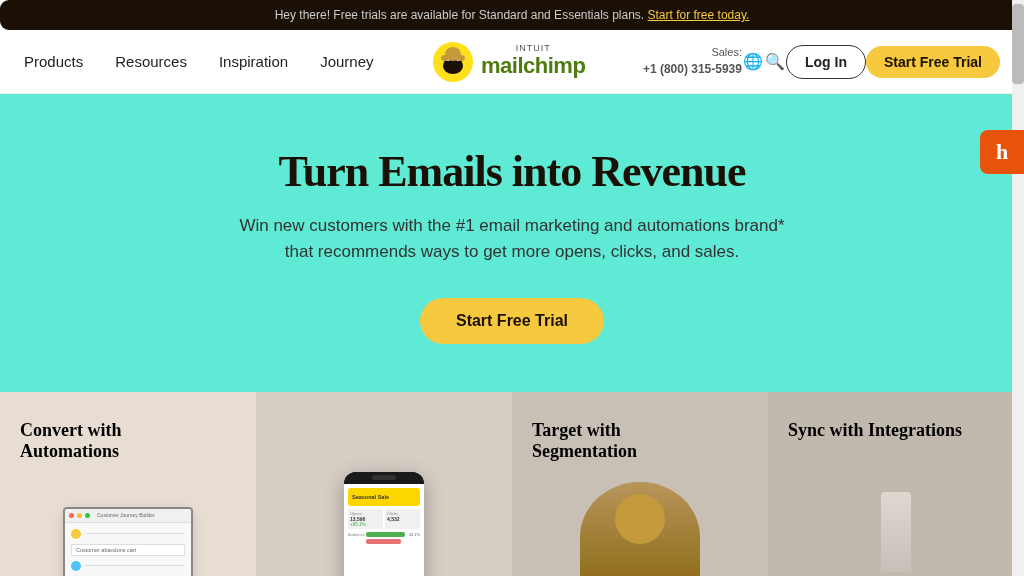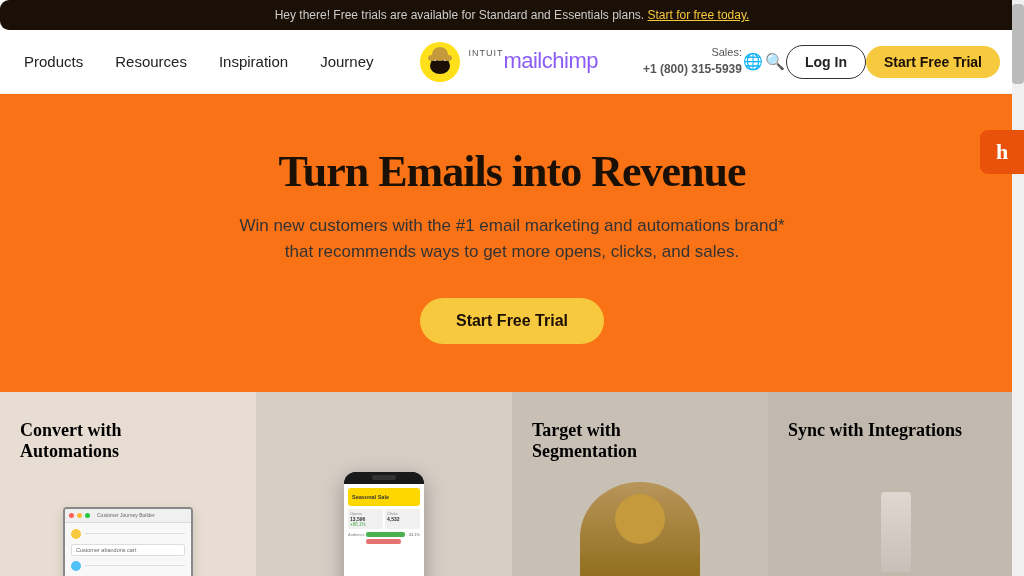"INTUIT" .logo-text { align-items: none -> center; flex-direction: row -> column }
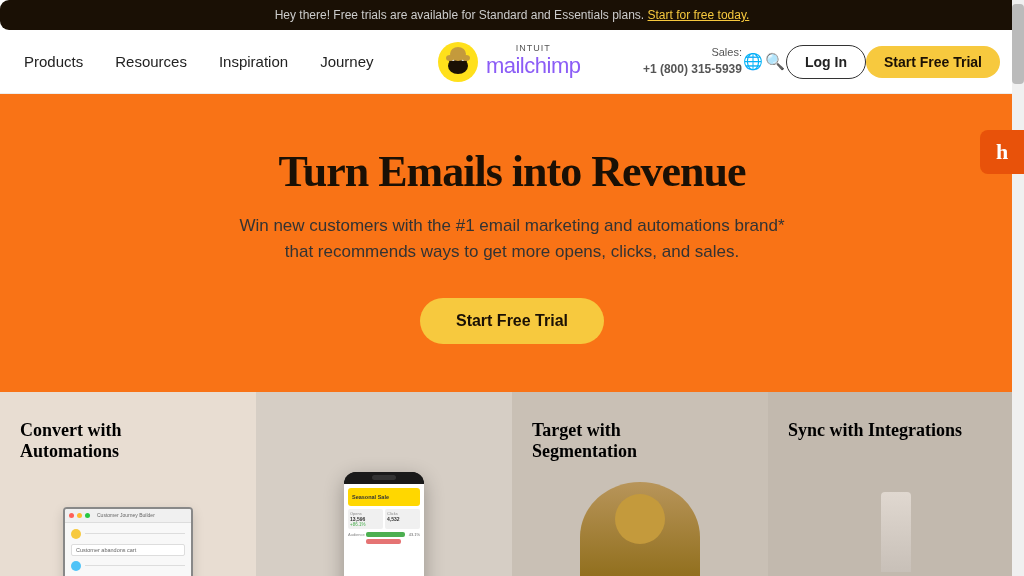"mailchimp" .logo-mailchimp { color: #8b5cf6 -> #4d7c0f; font-weight: 400 -> 700 }
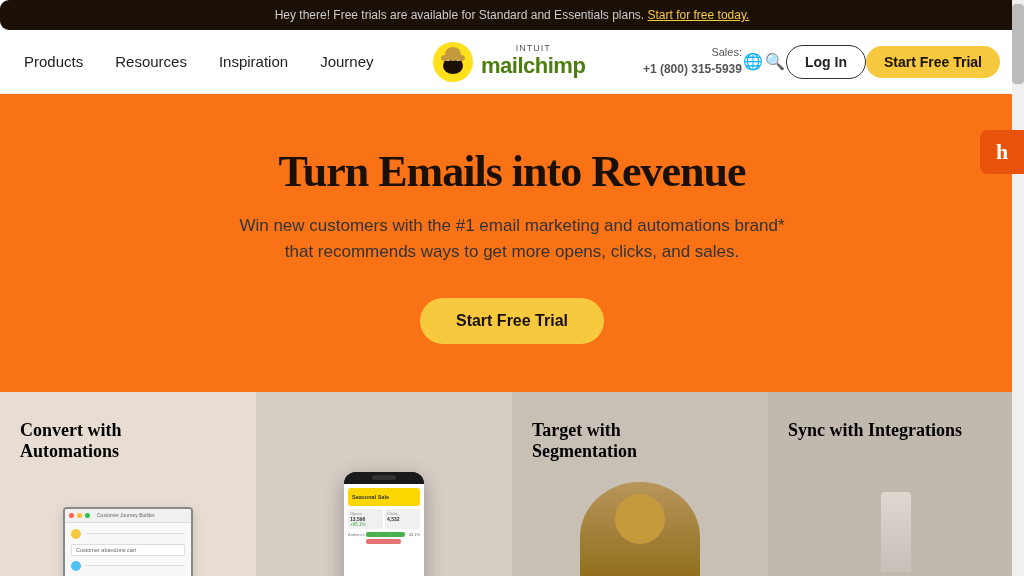"Turn Emails into Revenue" .hero { background: #f97316 -> #5eead4 }
